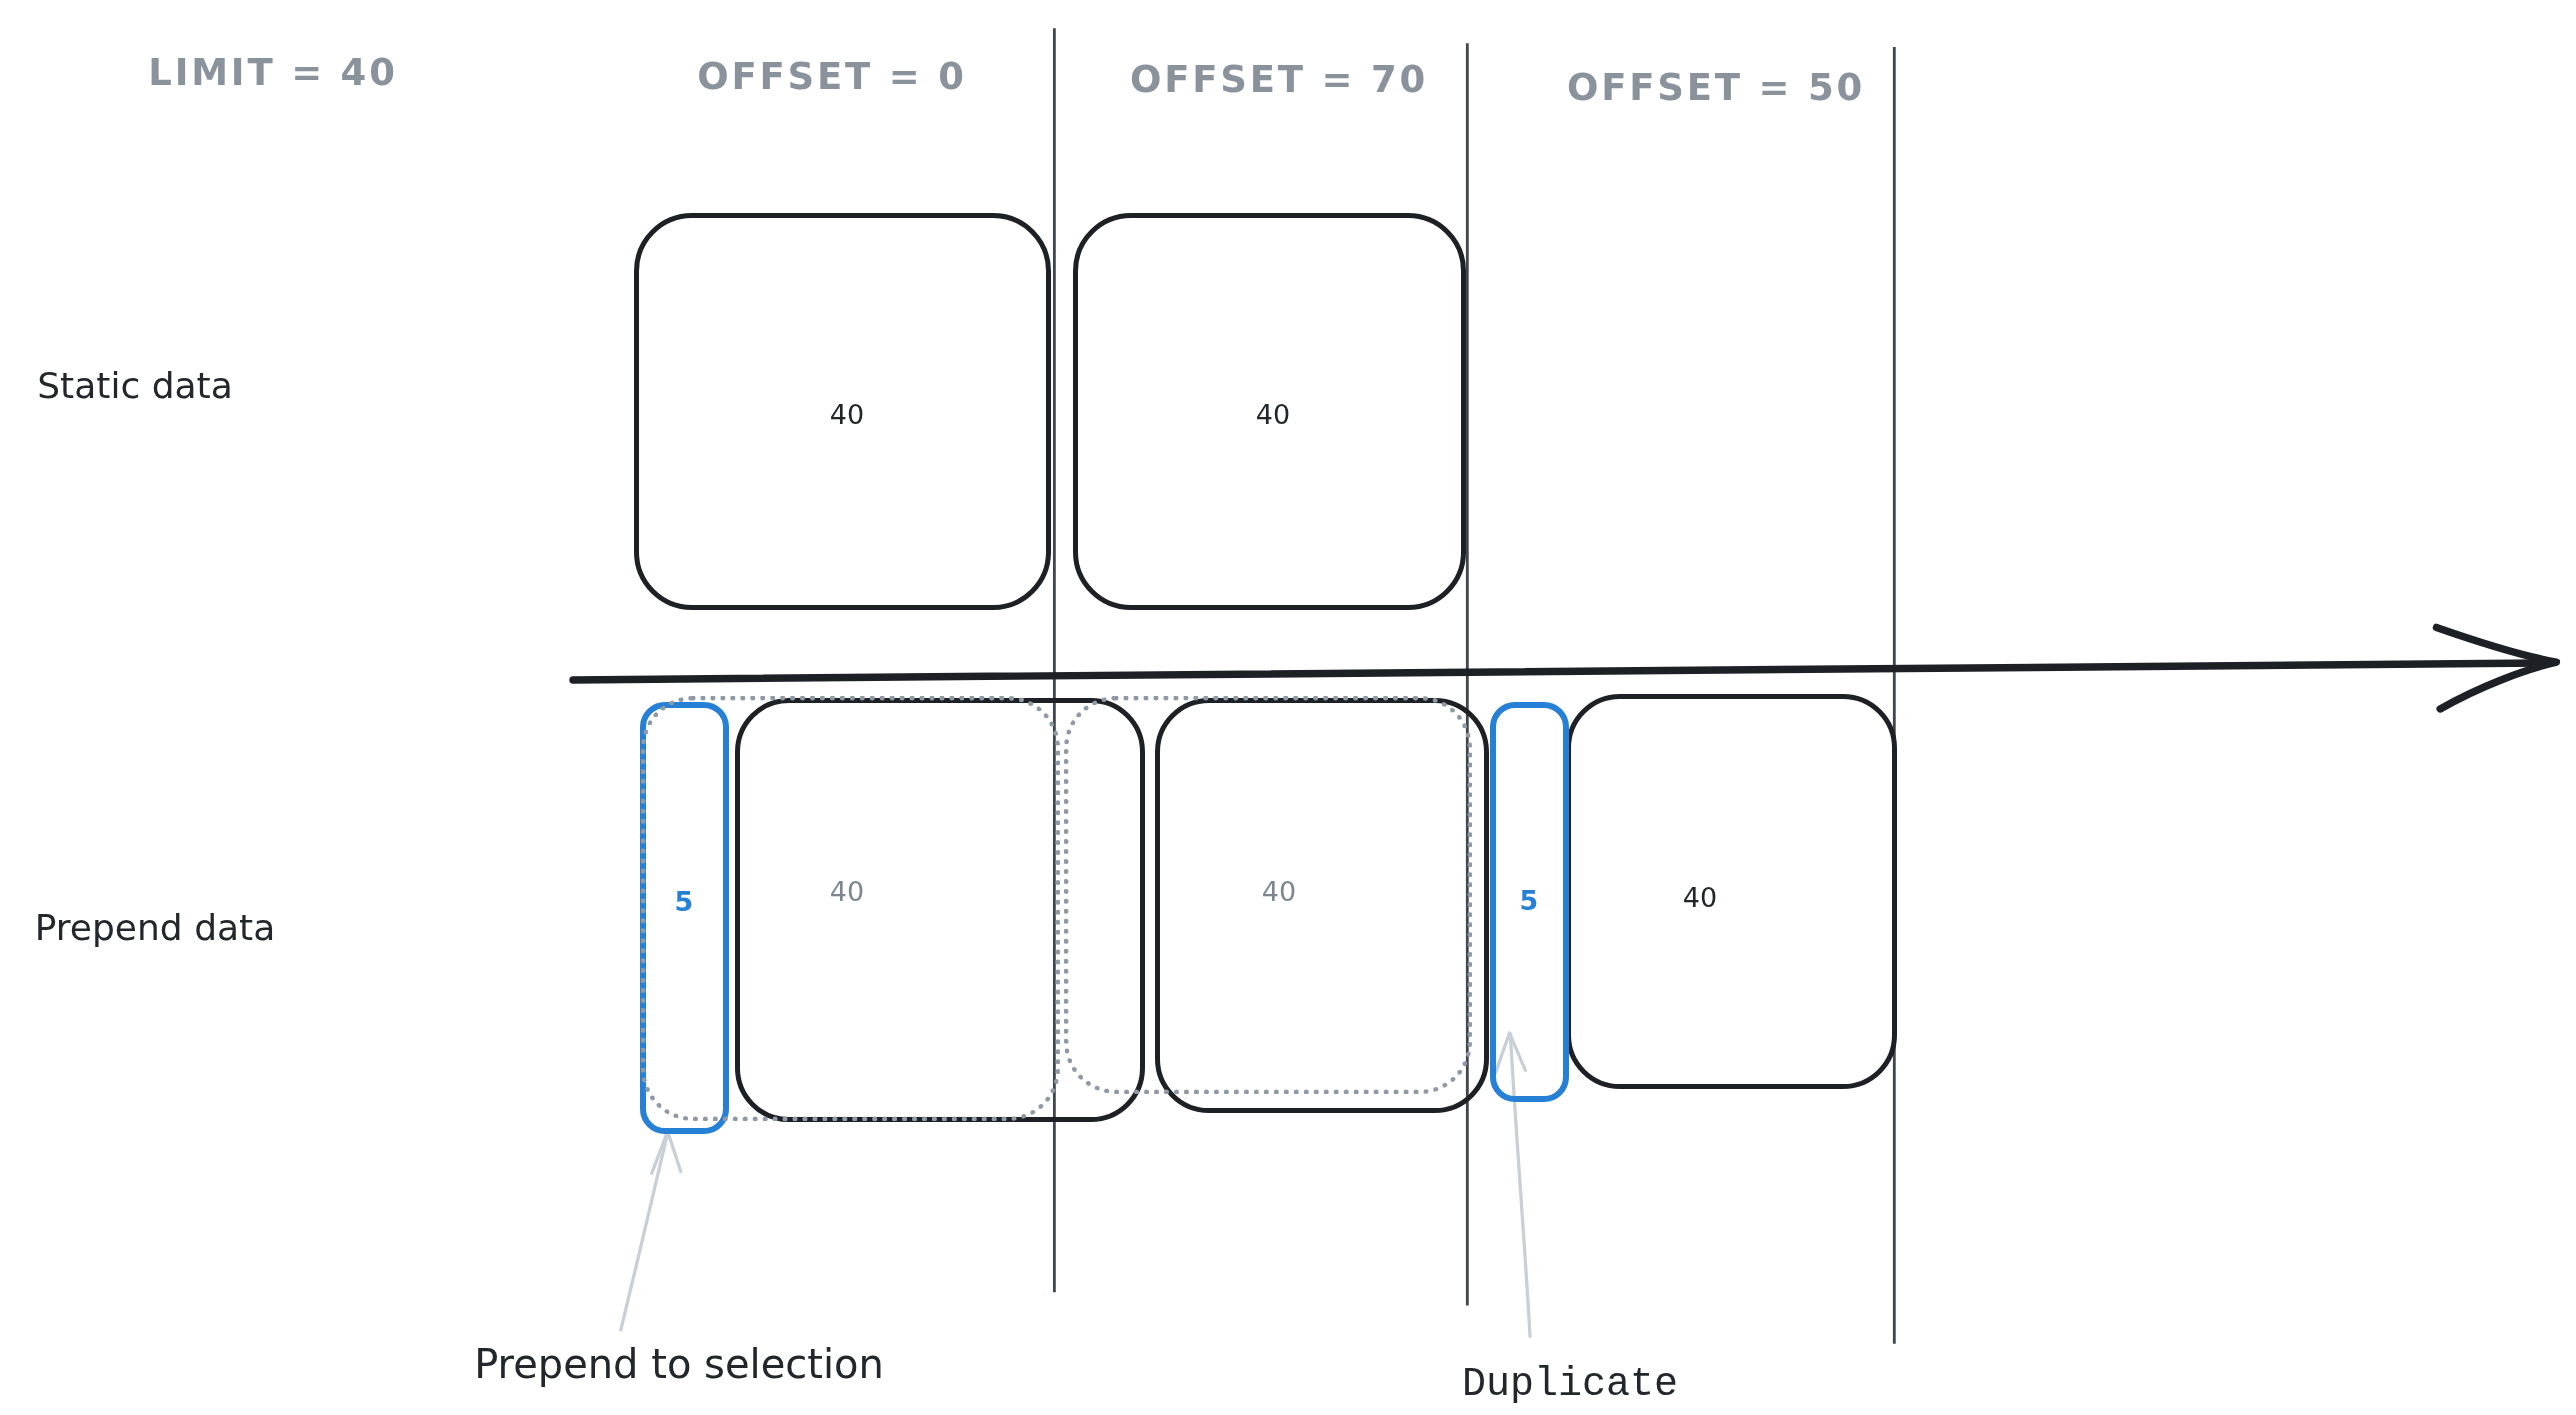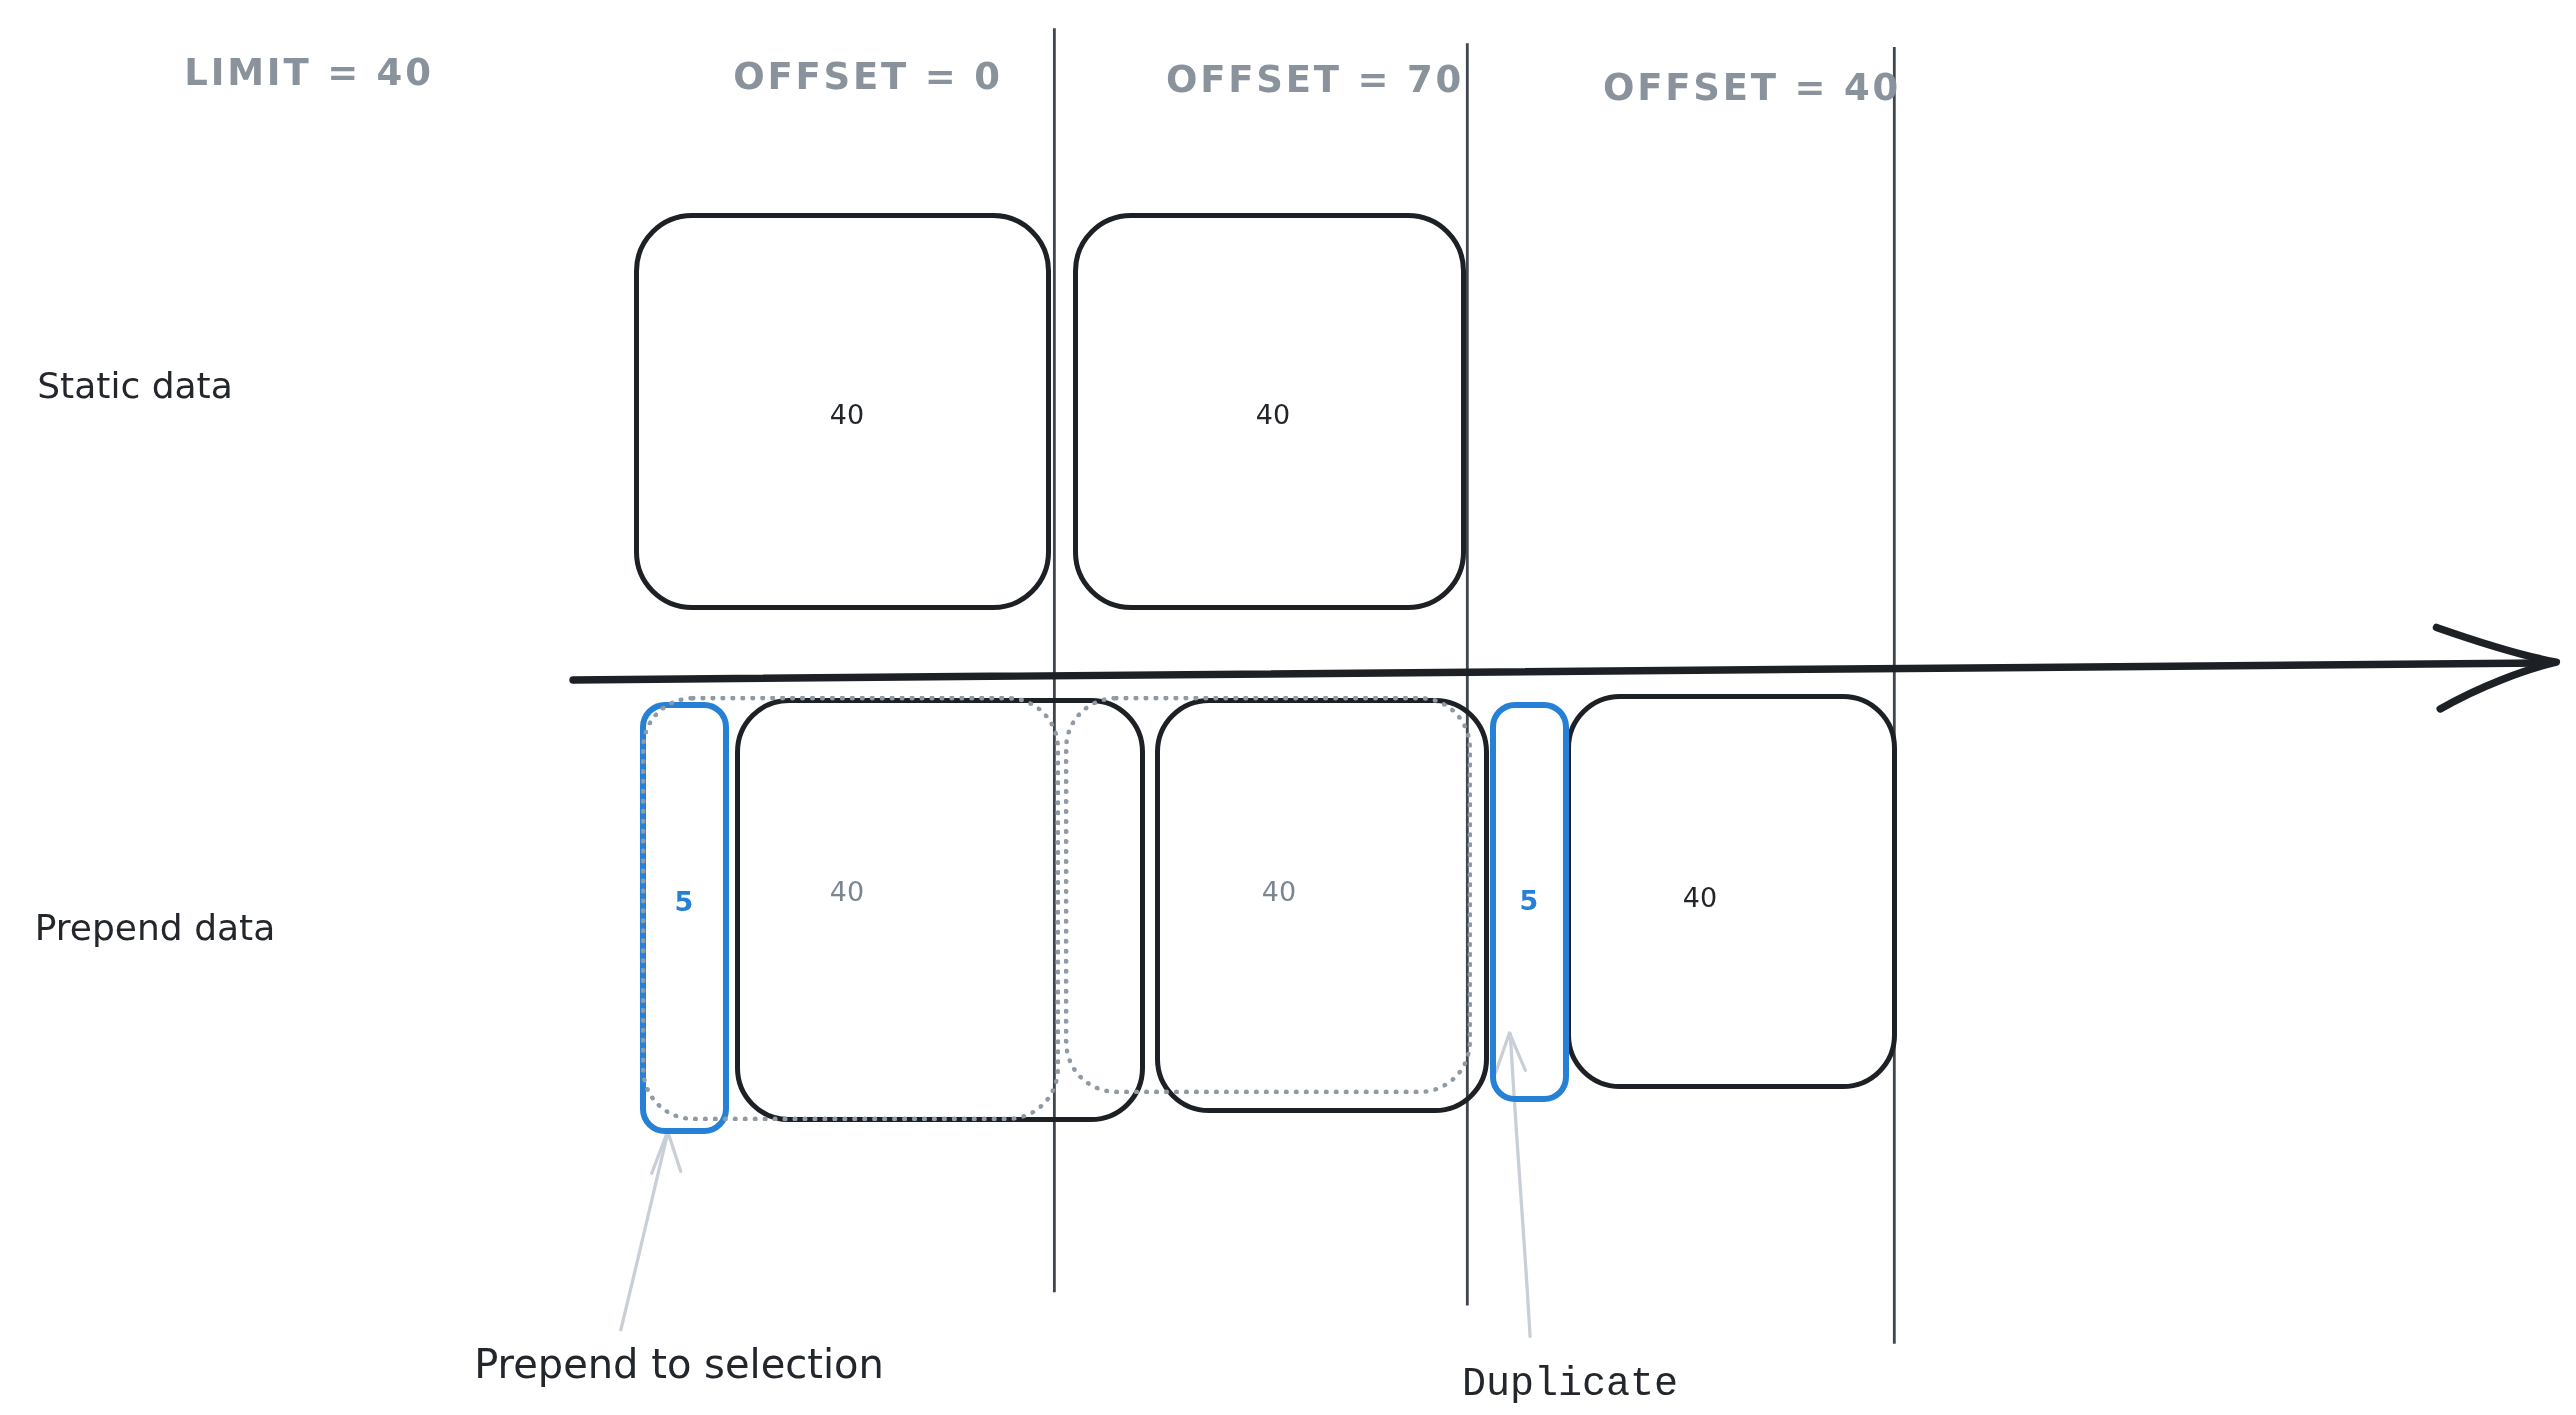"LIMIT = 40" .col-label { margin-left: 36px -> none }
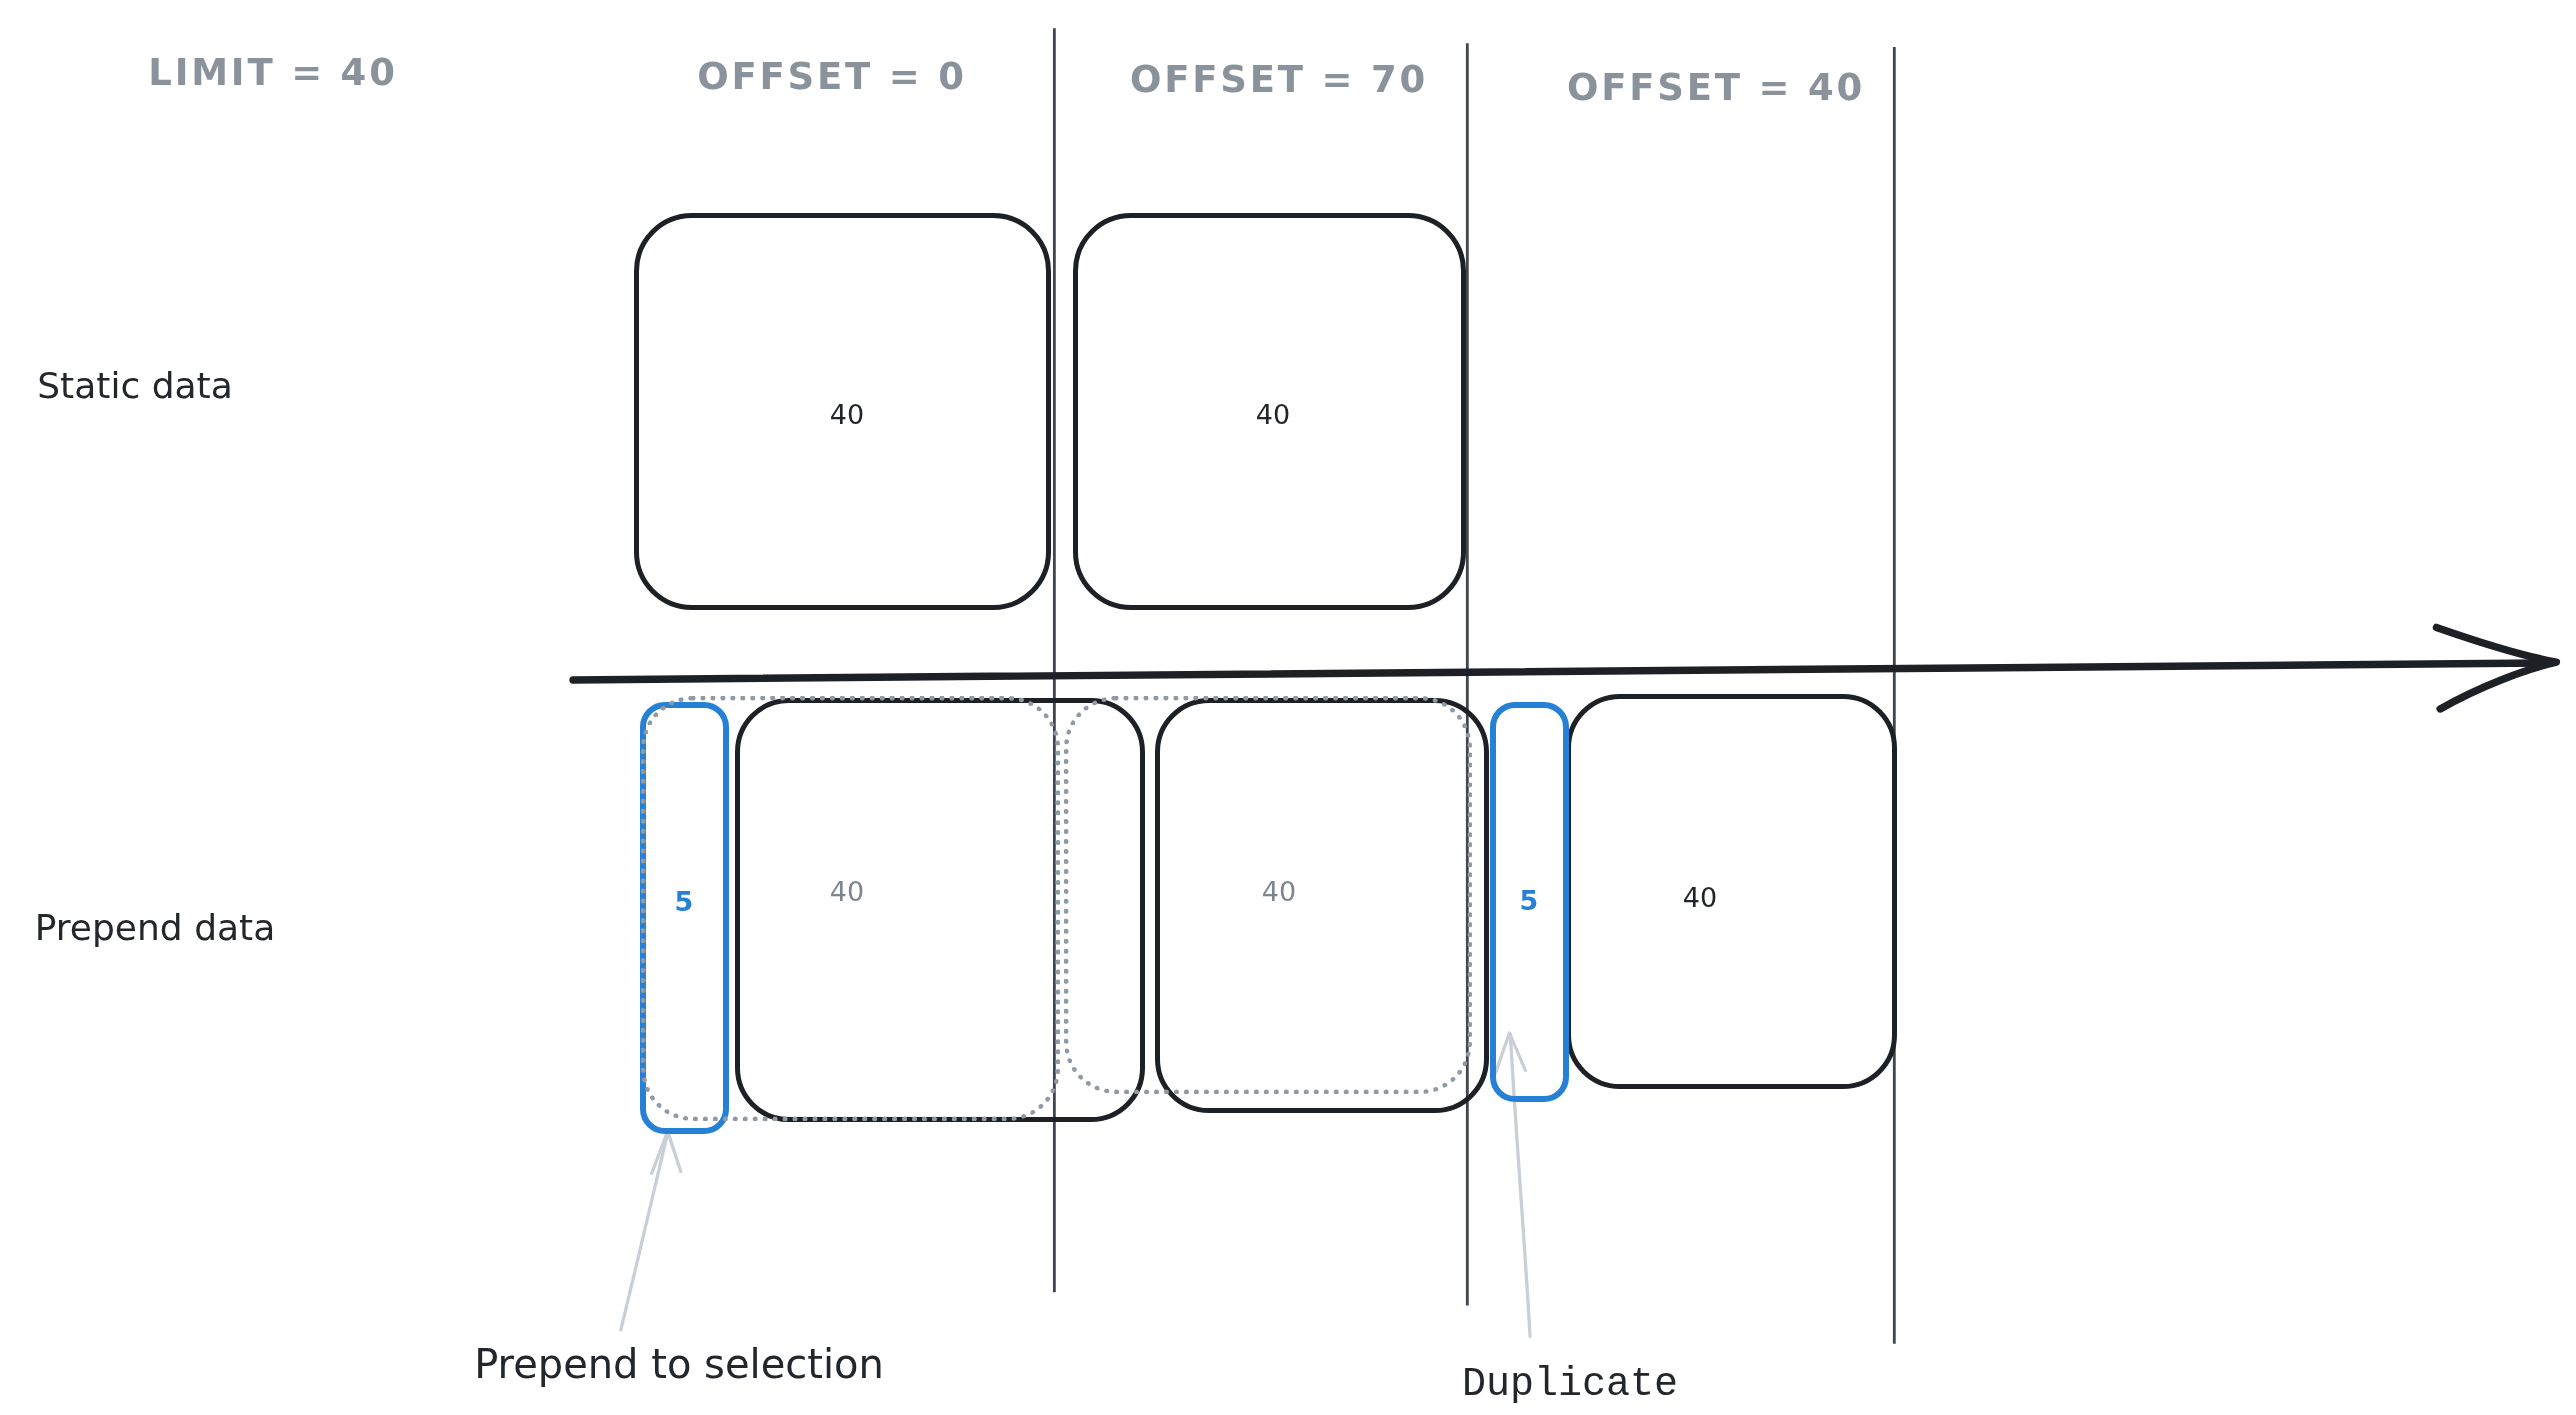"OFFSET = 40" div.txt { text: 40 -> 50 }
